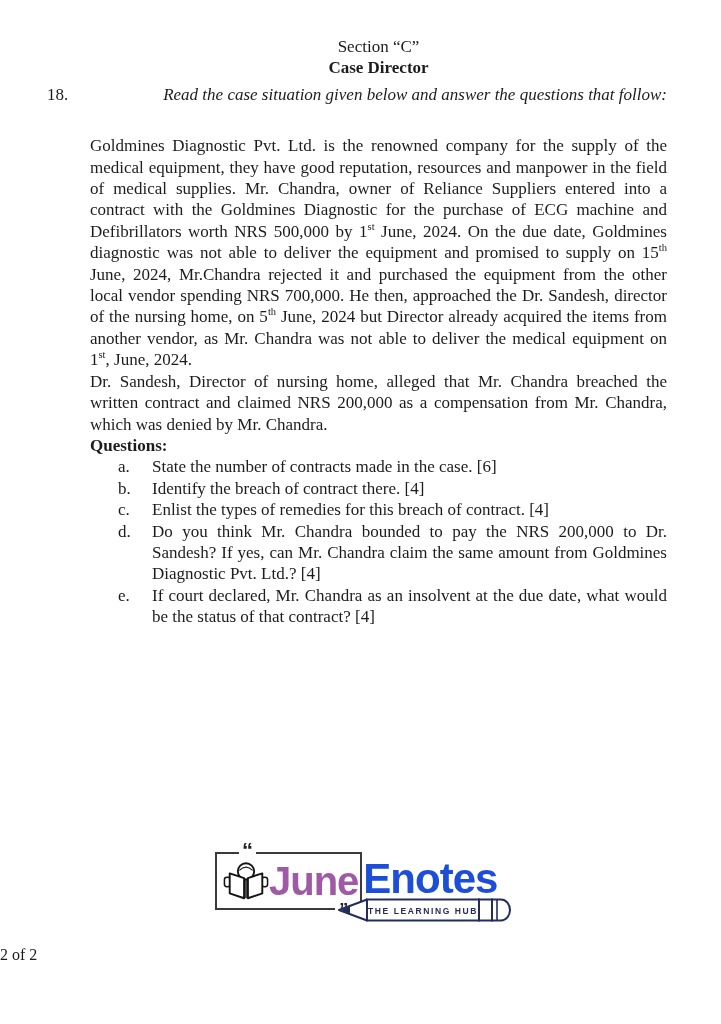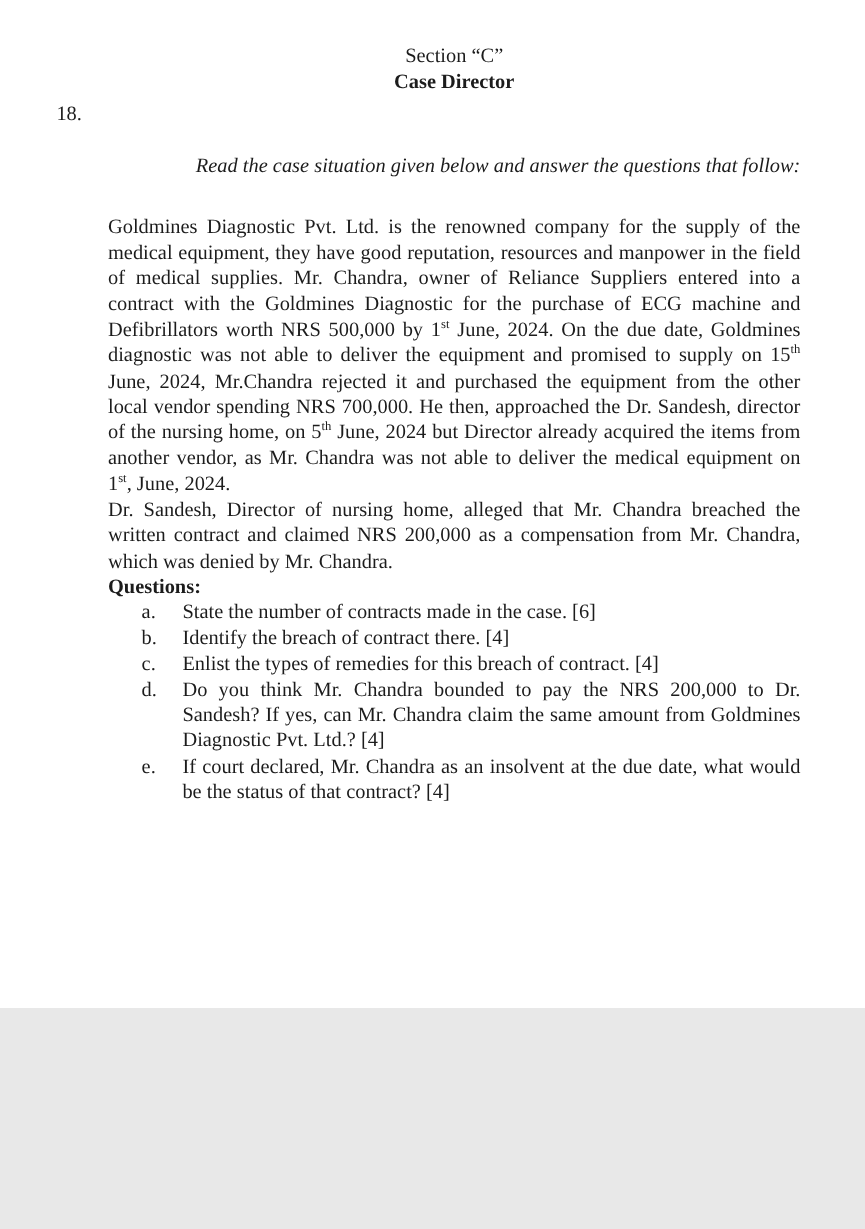"Section “C”" .page { height: 840px -> 1024px }
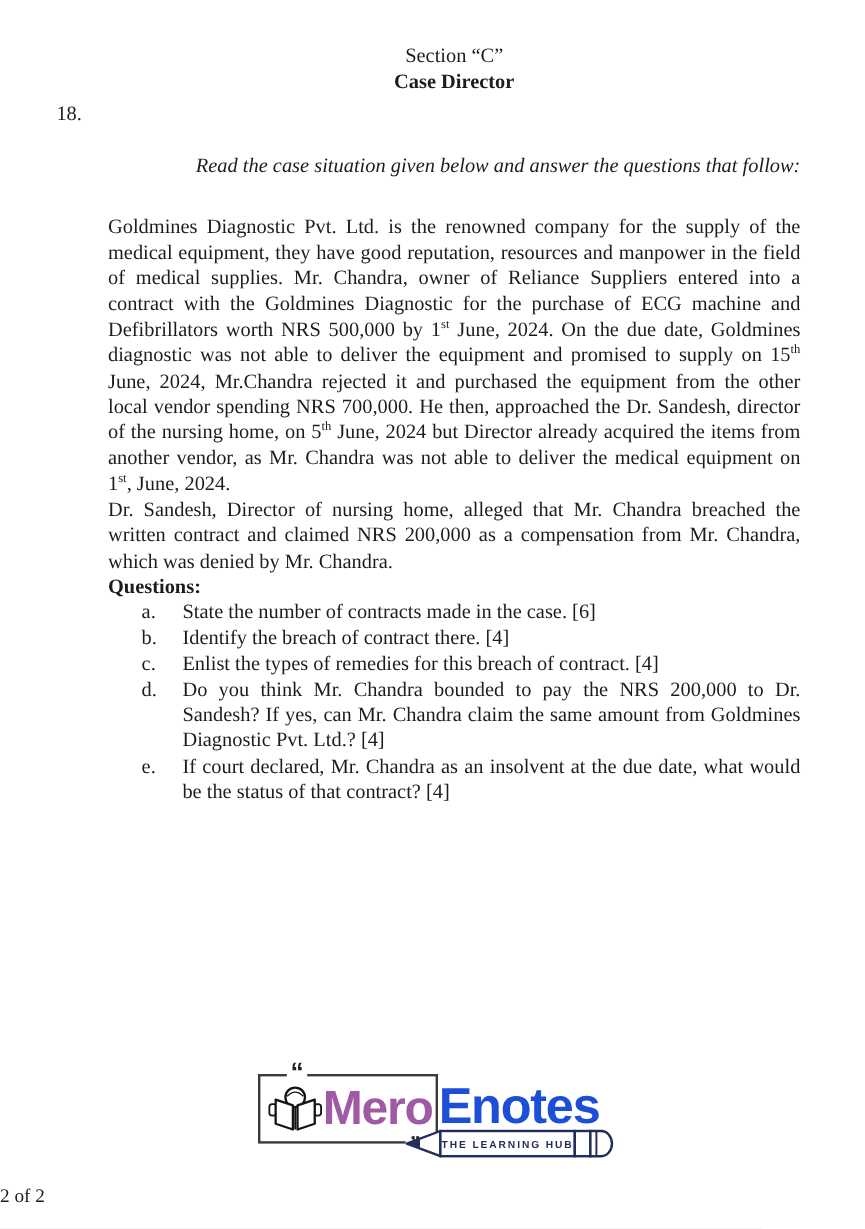"18." .q18-row { flex-direction: column -> none }
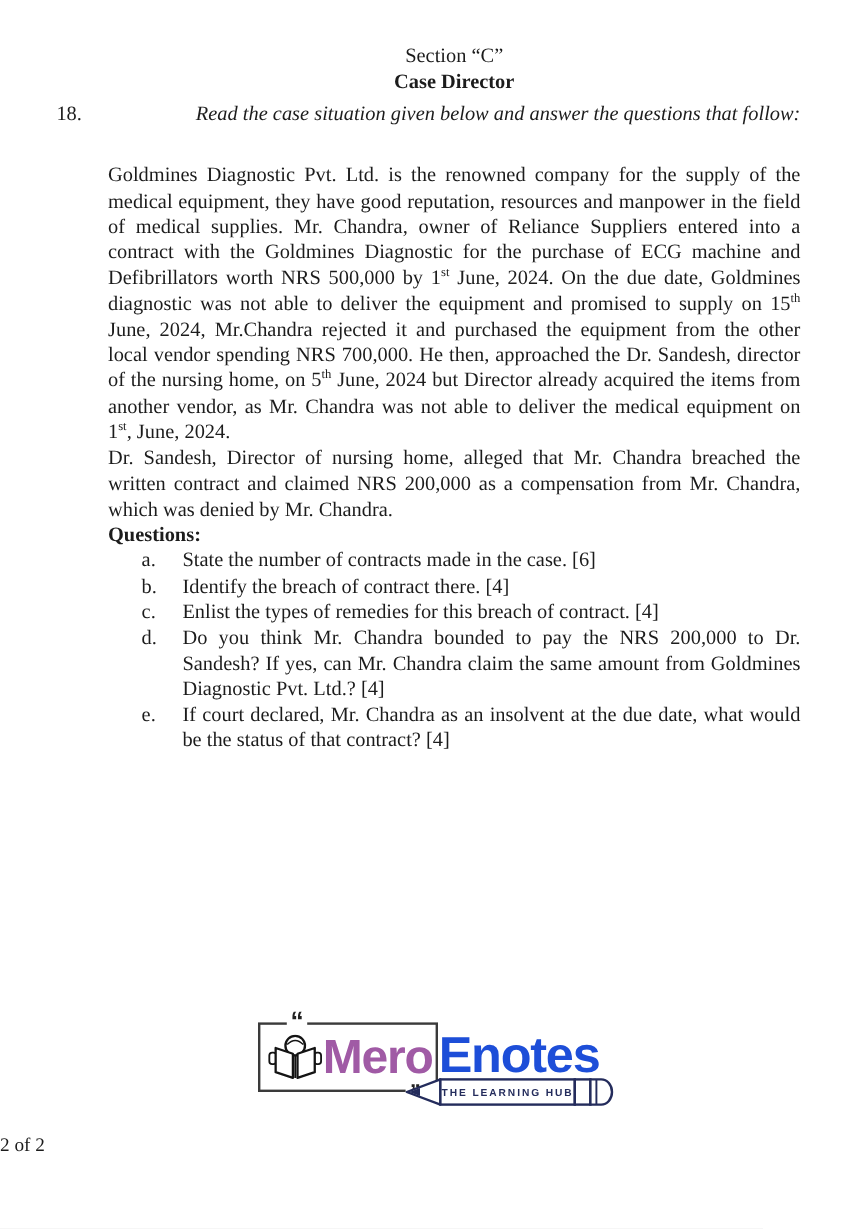"Mero" span.logo-mero { text: Mero -> June }
